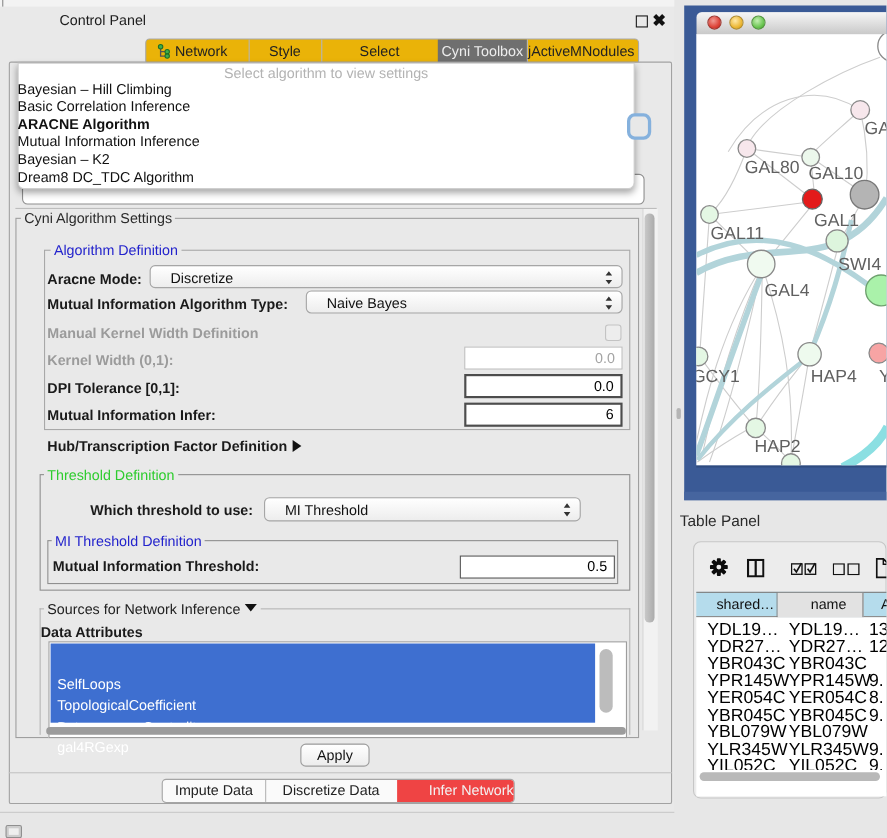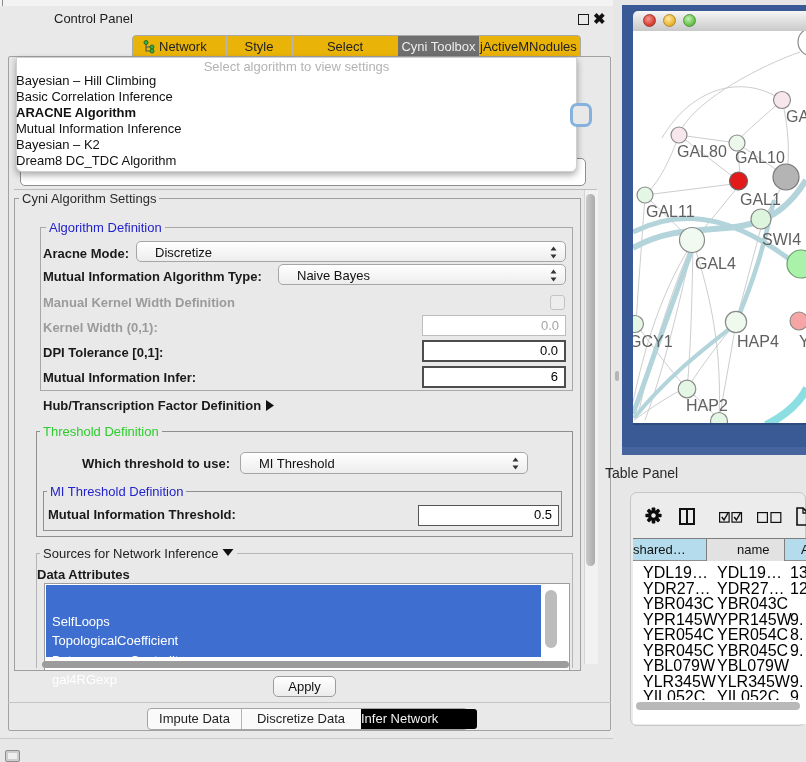"Table Panel" div.abs { left: 605px -> 618px }
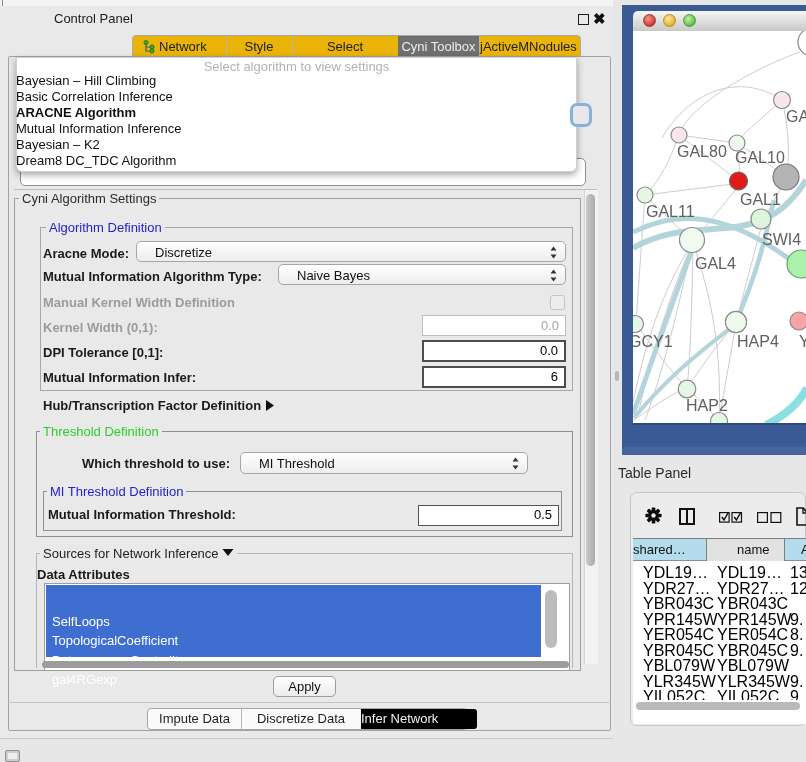"shared…" div.abs { text-align: left -> right }
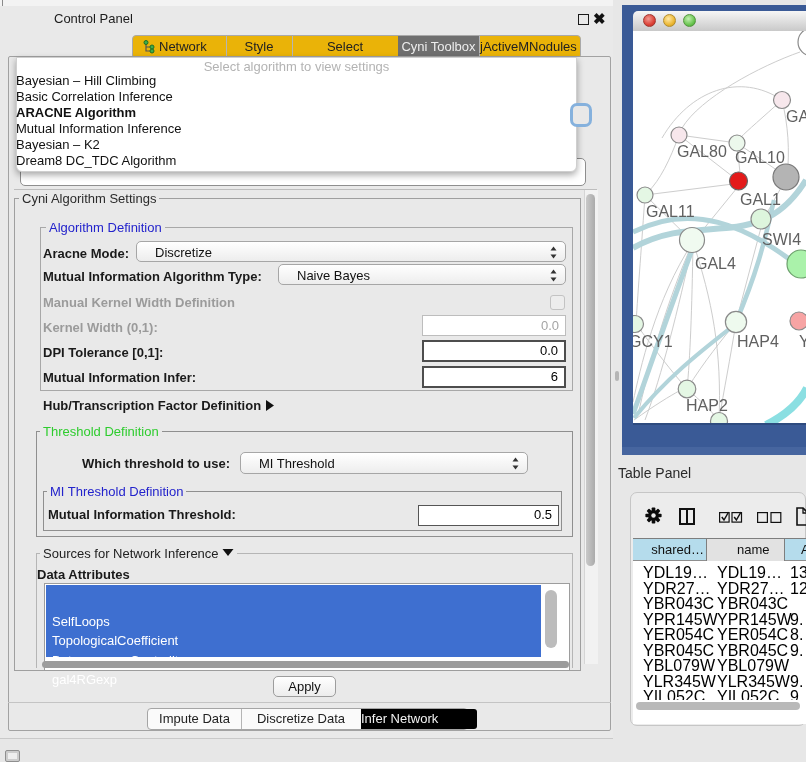"Infer Network" div.abs { background: #000000 -> #ef4444; text-align: left -> right; width: 116px -> 106px }
